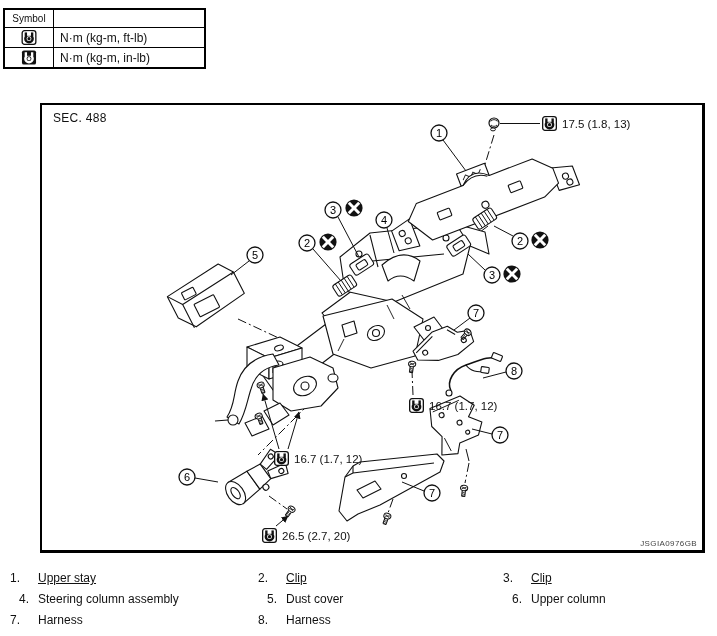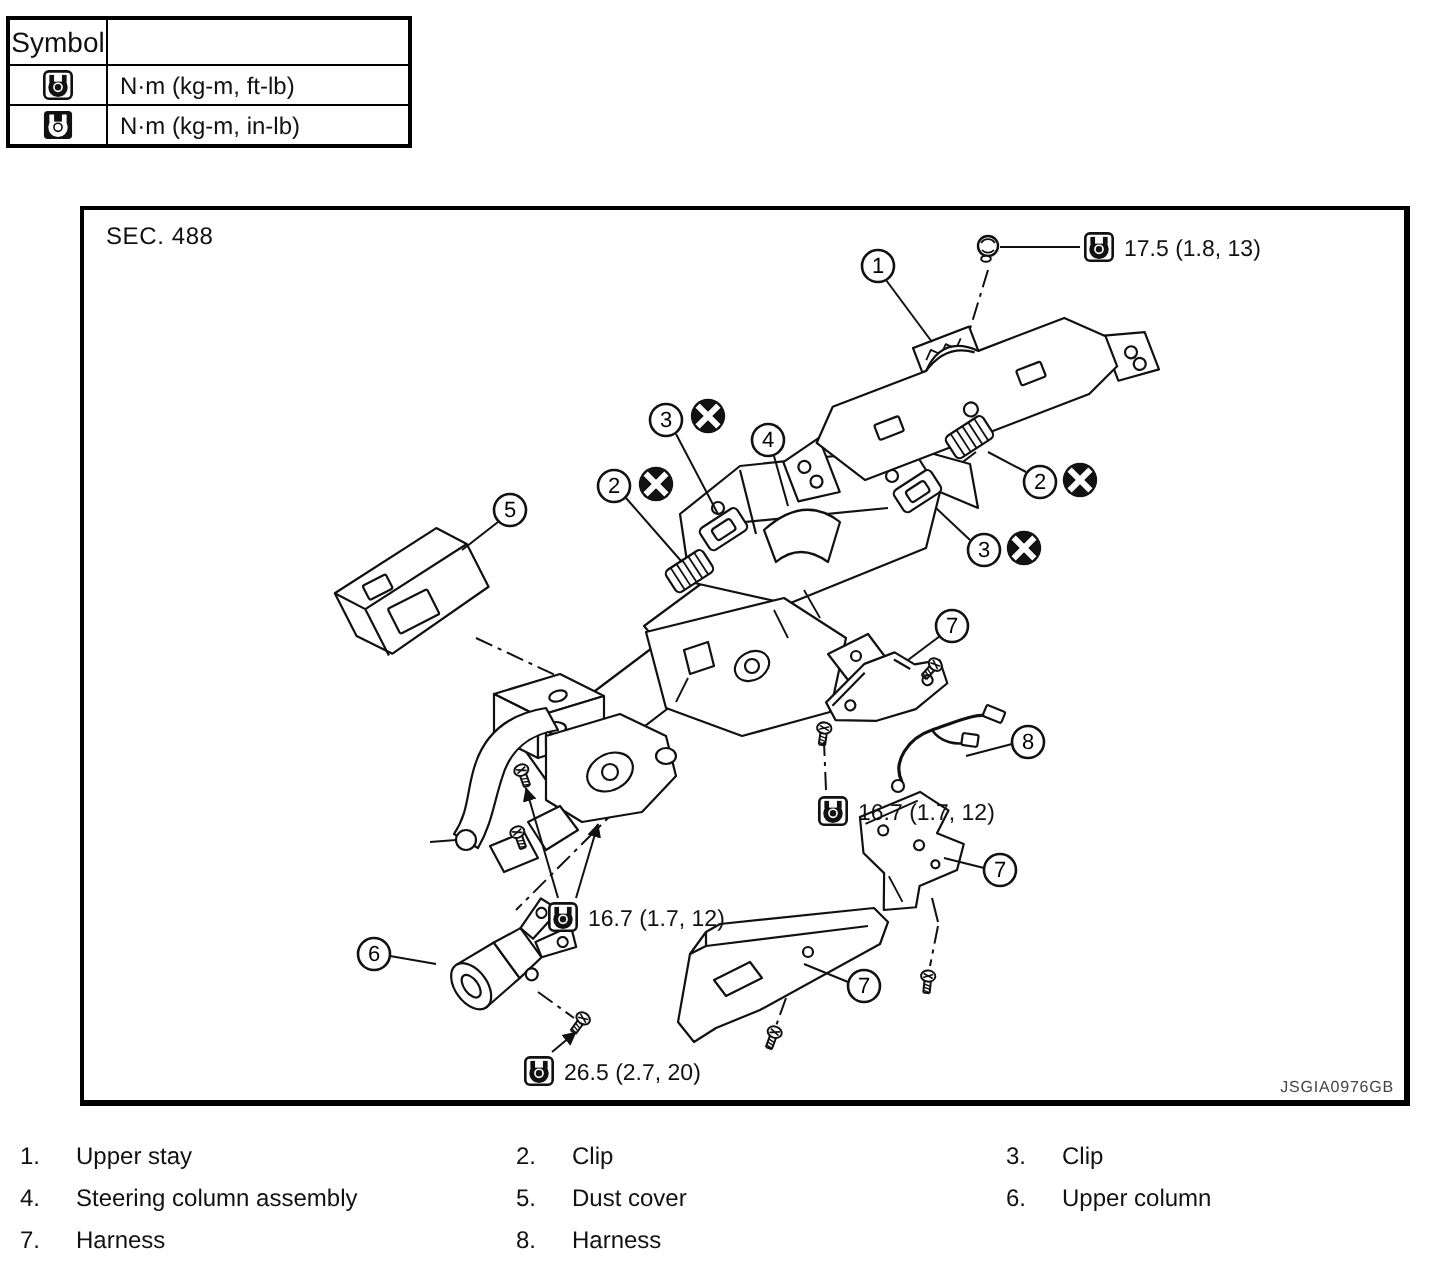"Symbol" .legend .hdr .cell-sym,.legend .hdr .cell-desc { font-size: 14px -> 10px }
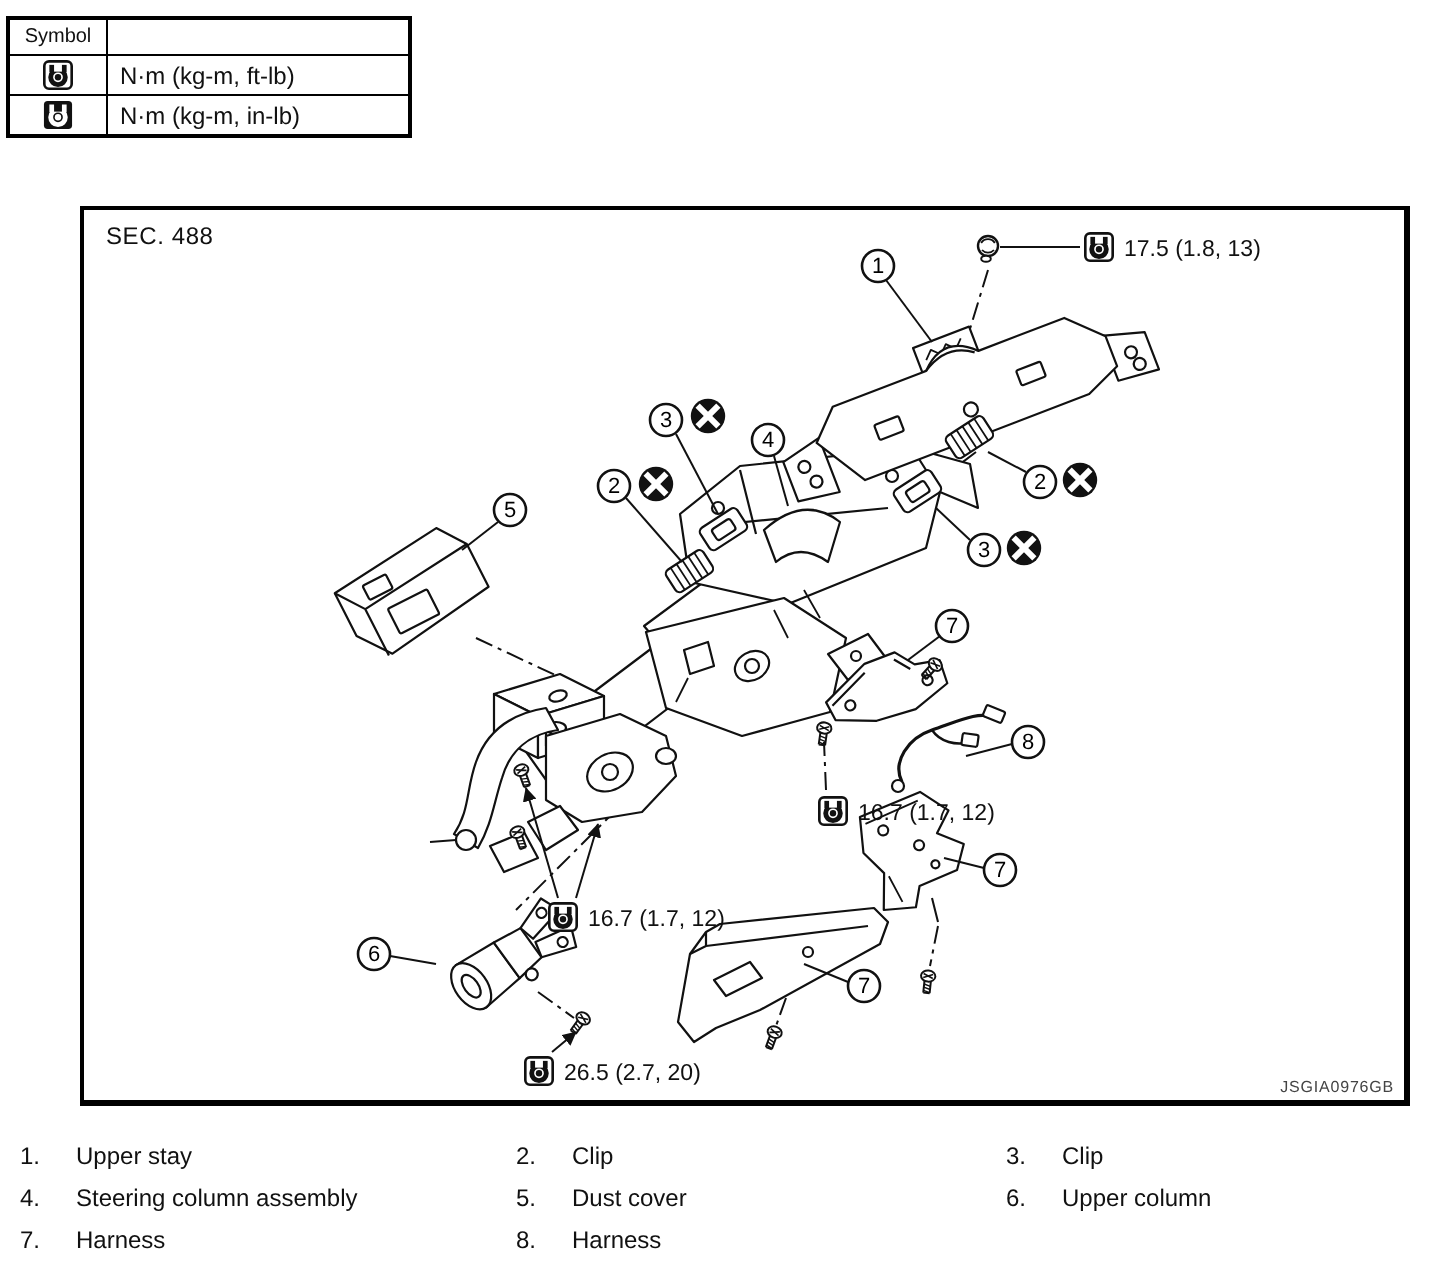"1. Upper stay" .r1 { text-decoration: none -> underline }
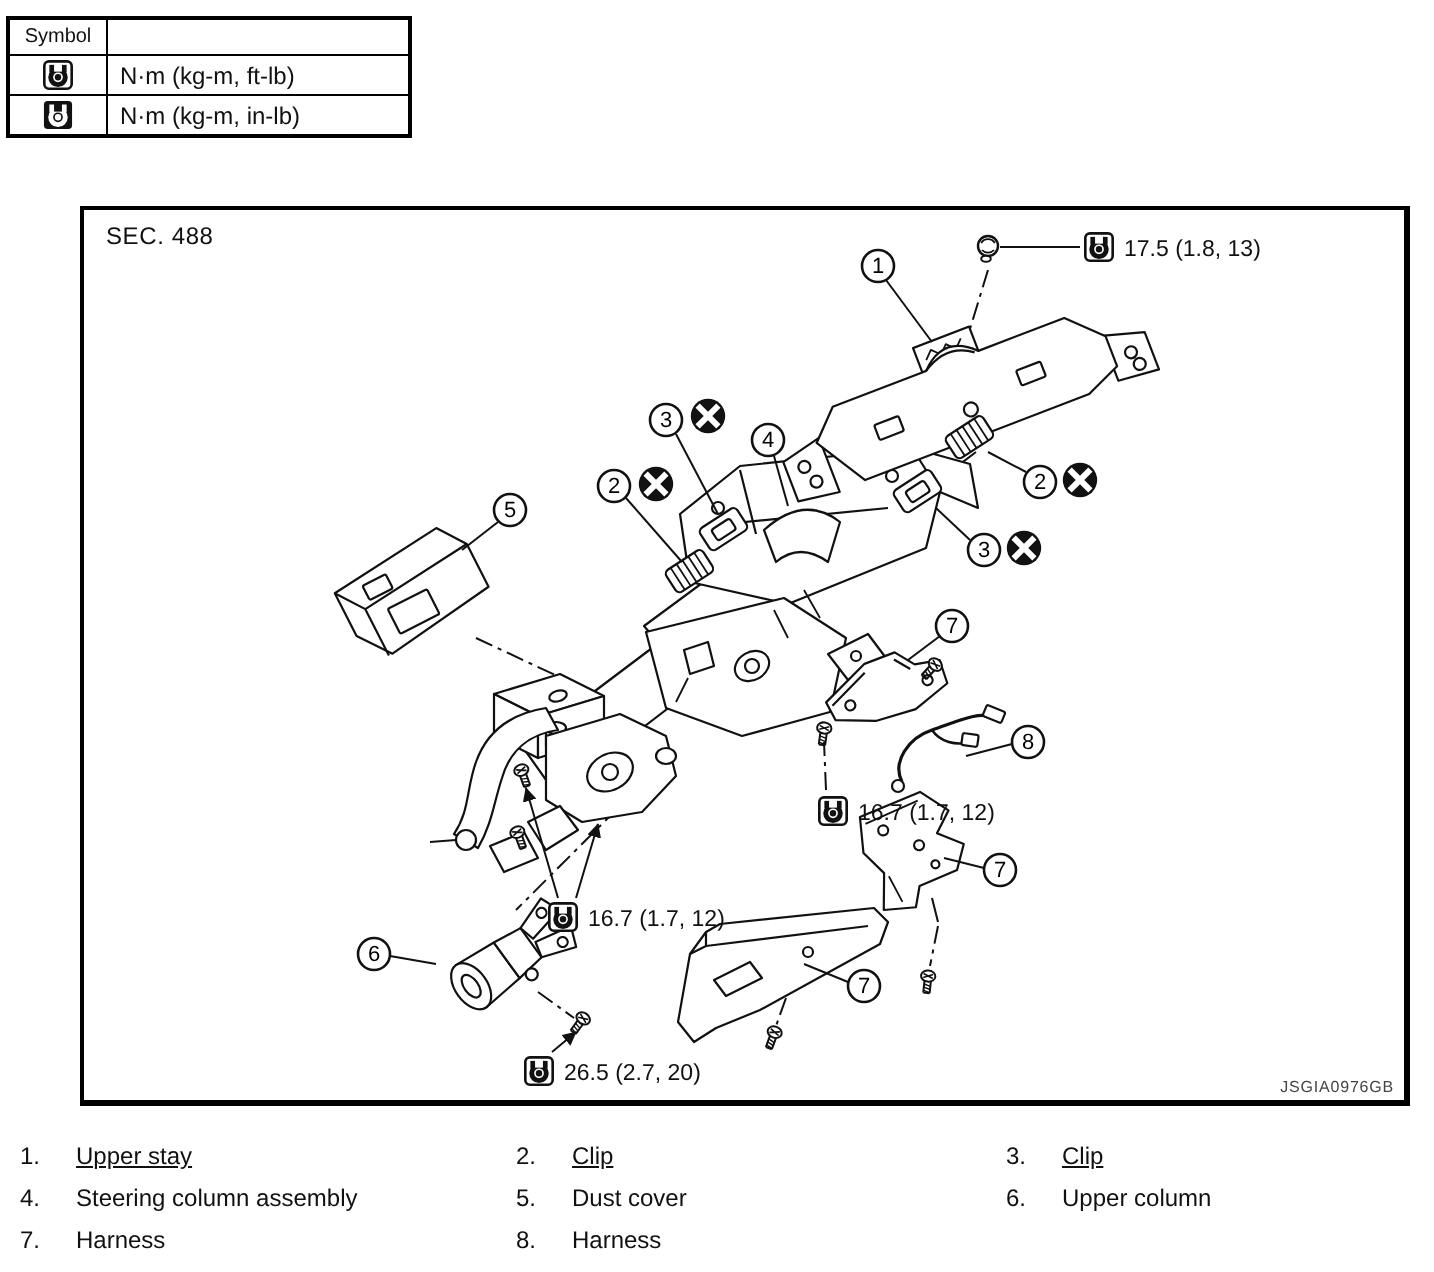"4. Steering column assembly" .r2 { text-align: none -> center }
